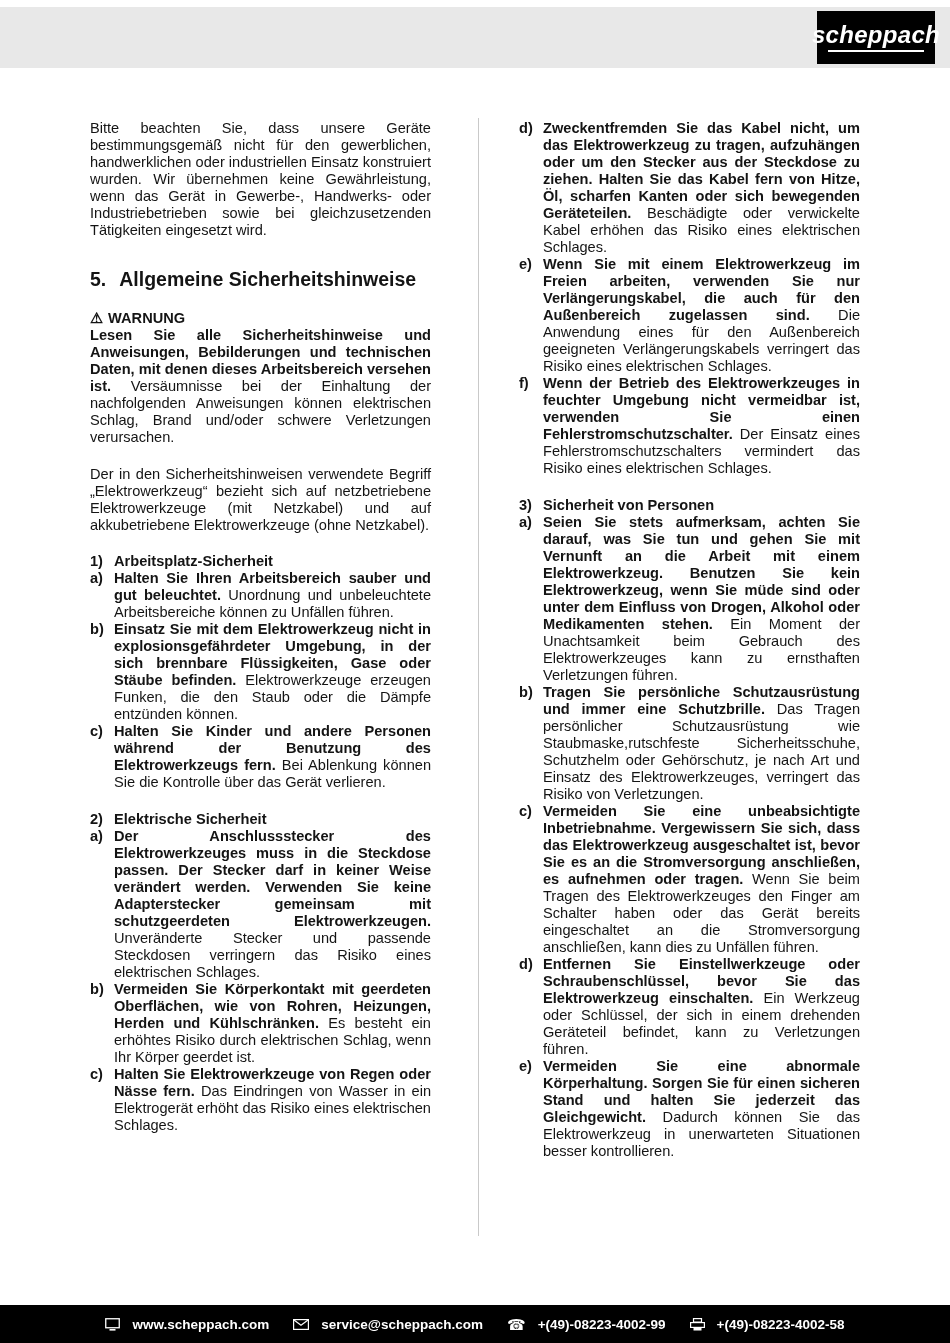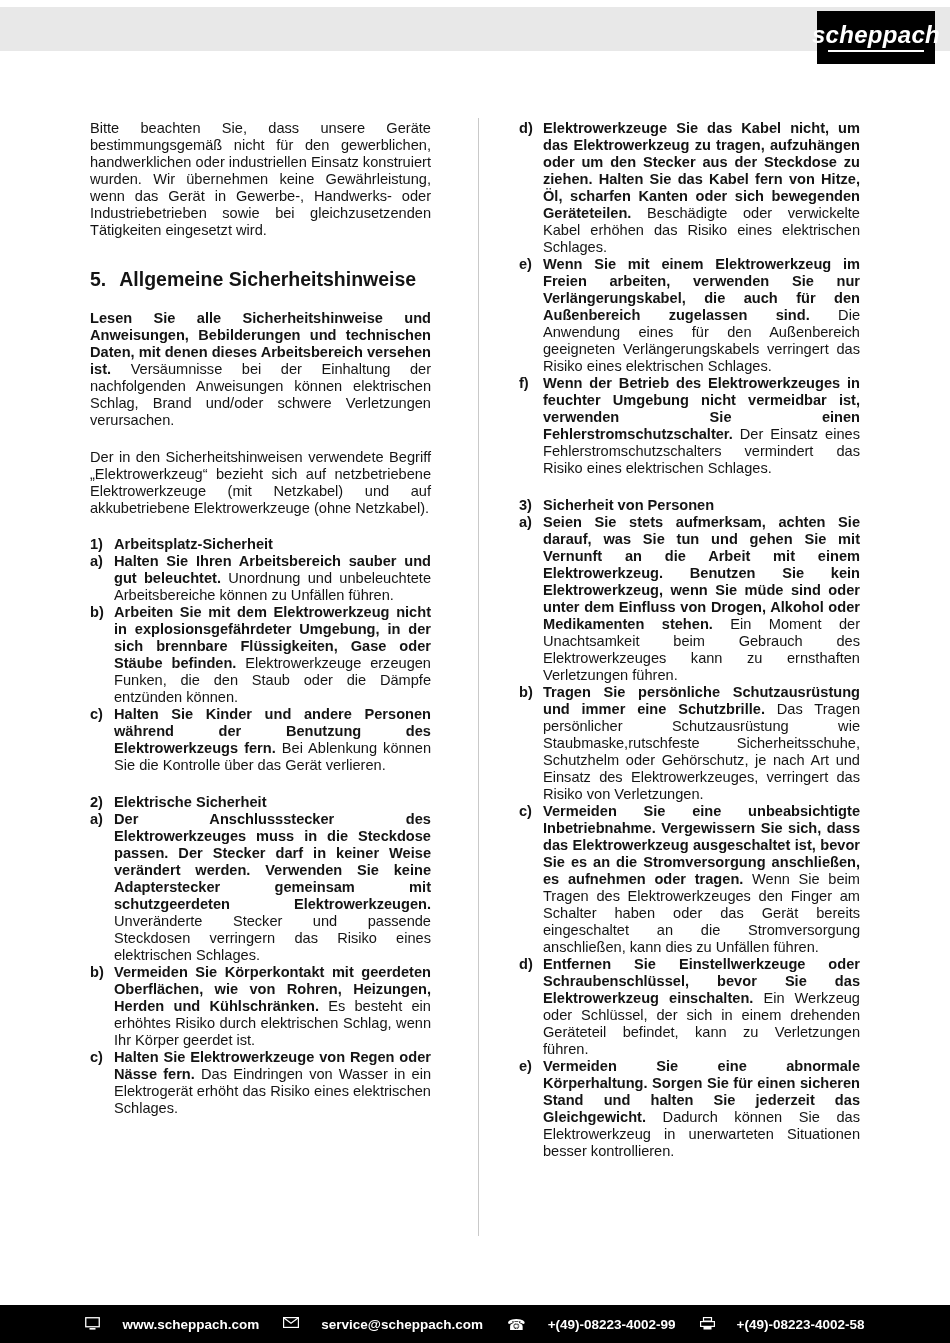"scheppach" .top-band { height: 44px -> 61px }
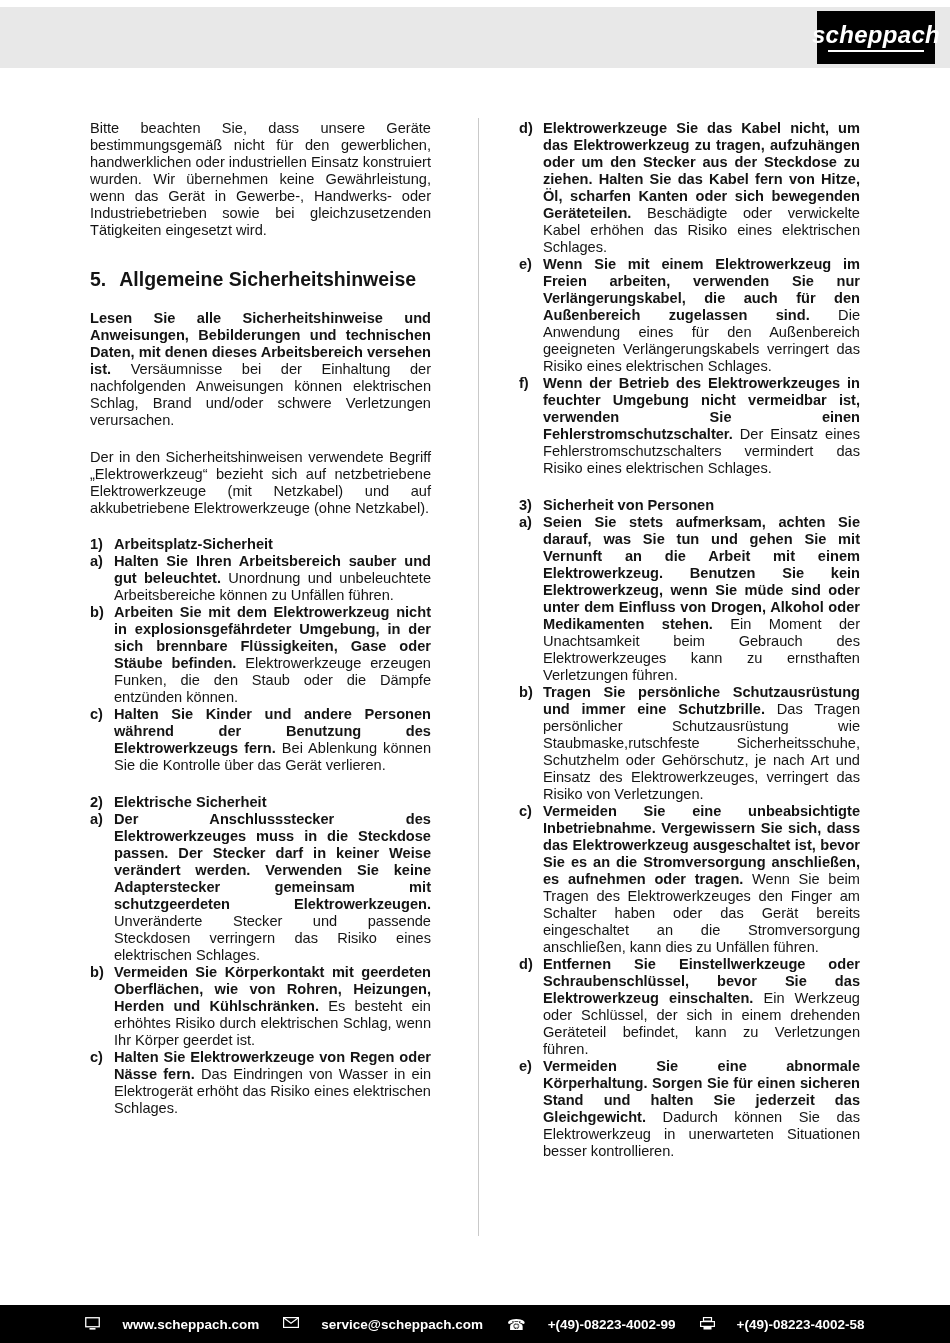"Elektrowerkzeuge Sie das Kabel nicht," strong { text: Elektrowerkzeuge -> Zweckentfremden }
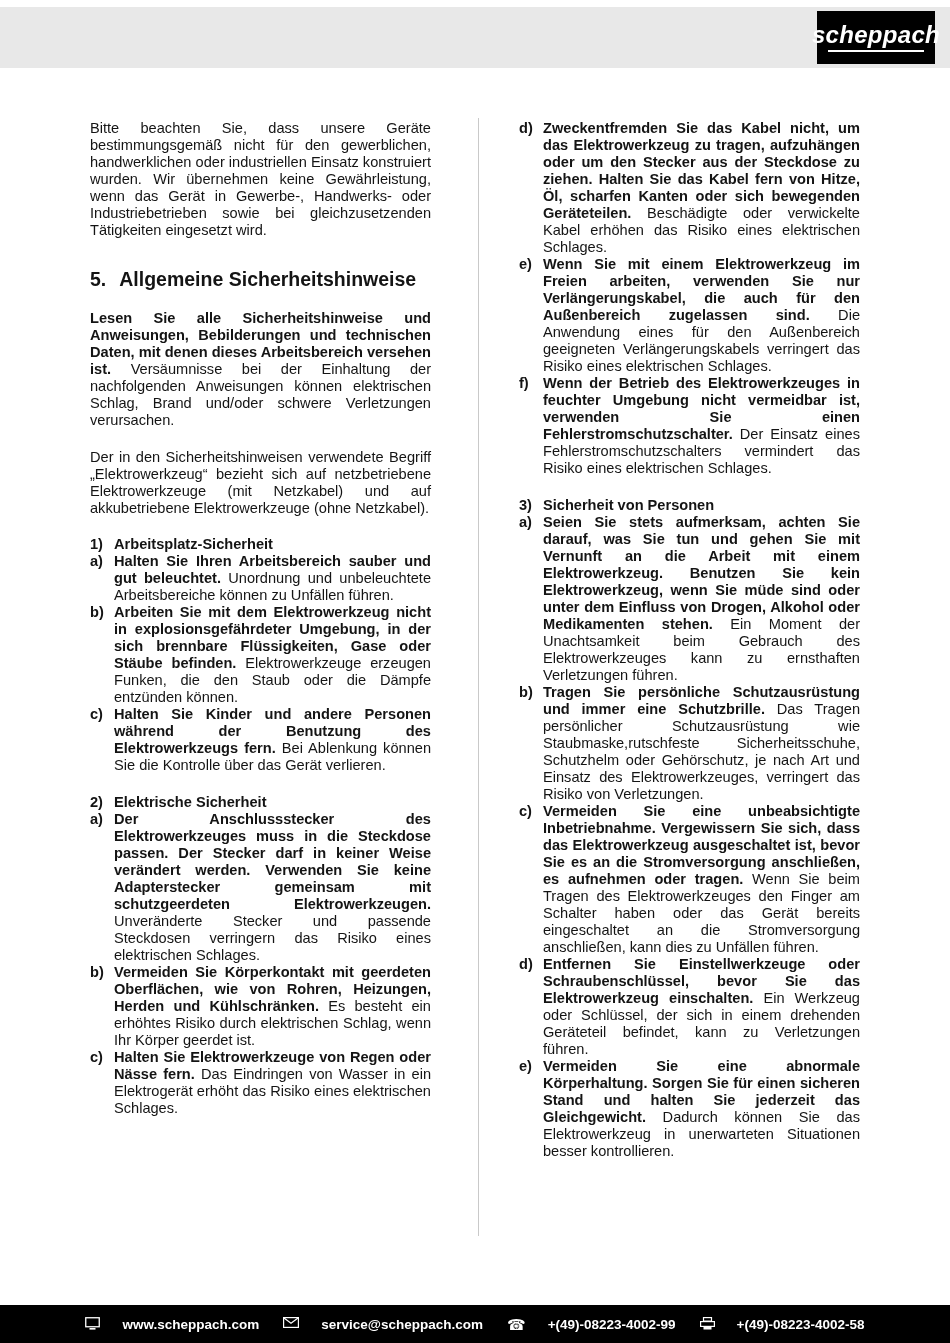"⚠ WARNUNG" p.warning-title { html: none -> <p> <span>⚠</span><span>WARNUNG</span> </p> }
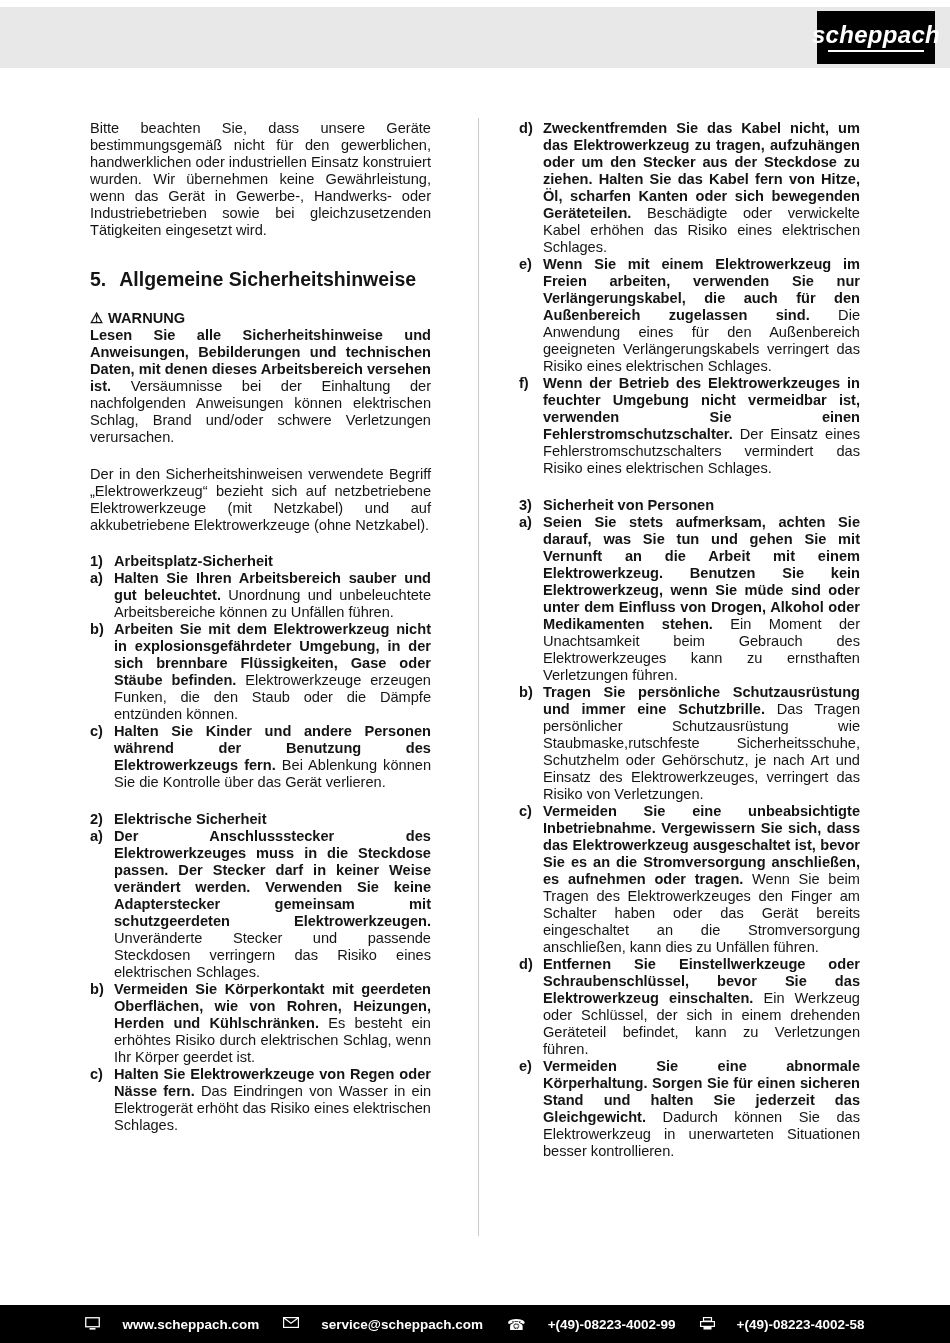"Arbeiten Sie mit dem Elektrowerkzeug" strong { text: Arbeiten -> Einsatz }
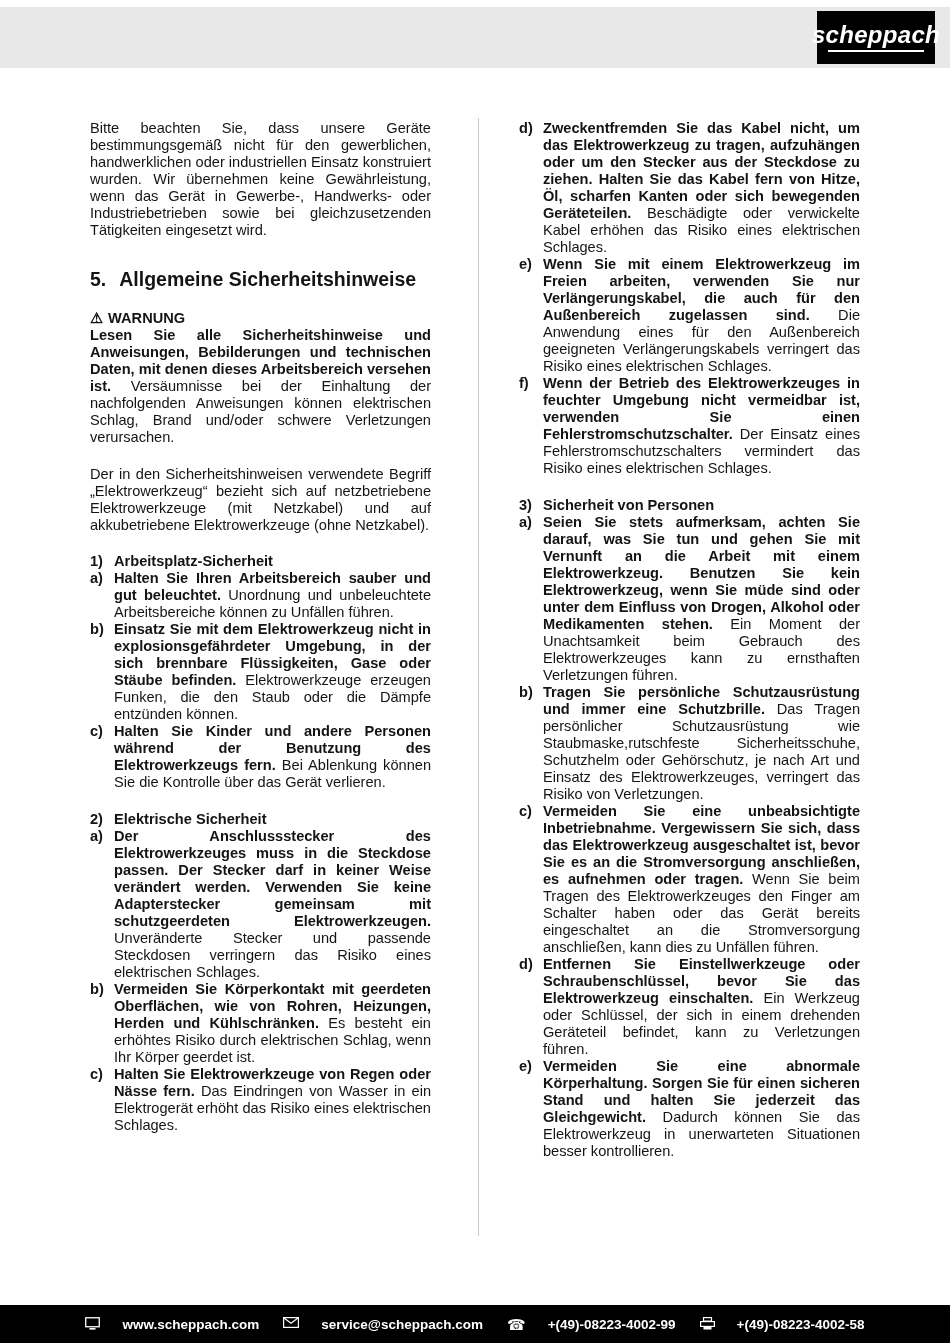"www.scheppach.com" .footer-item { align-items: flex-start -> center; gap: 22px -> 12px }
